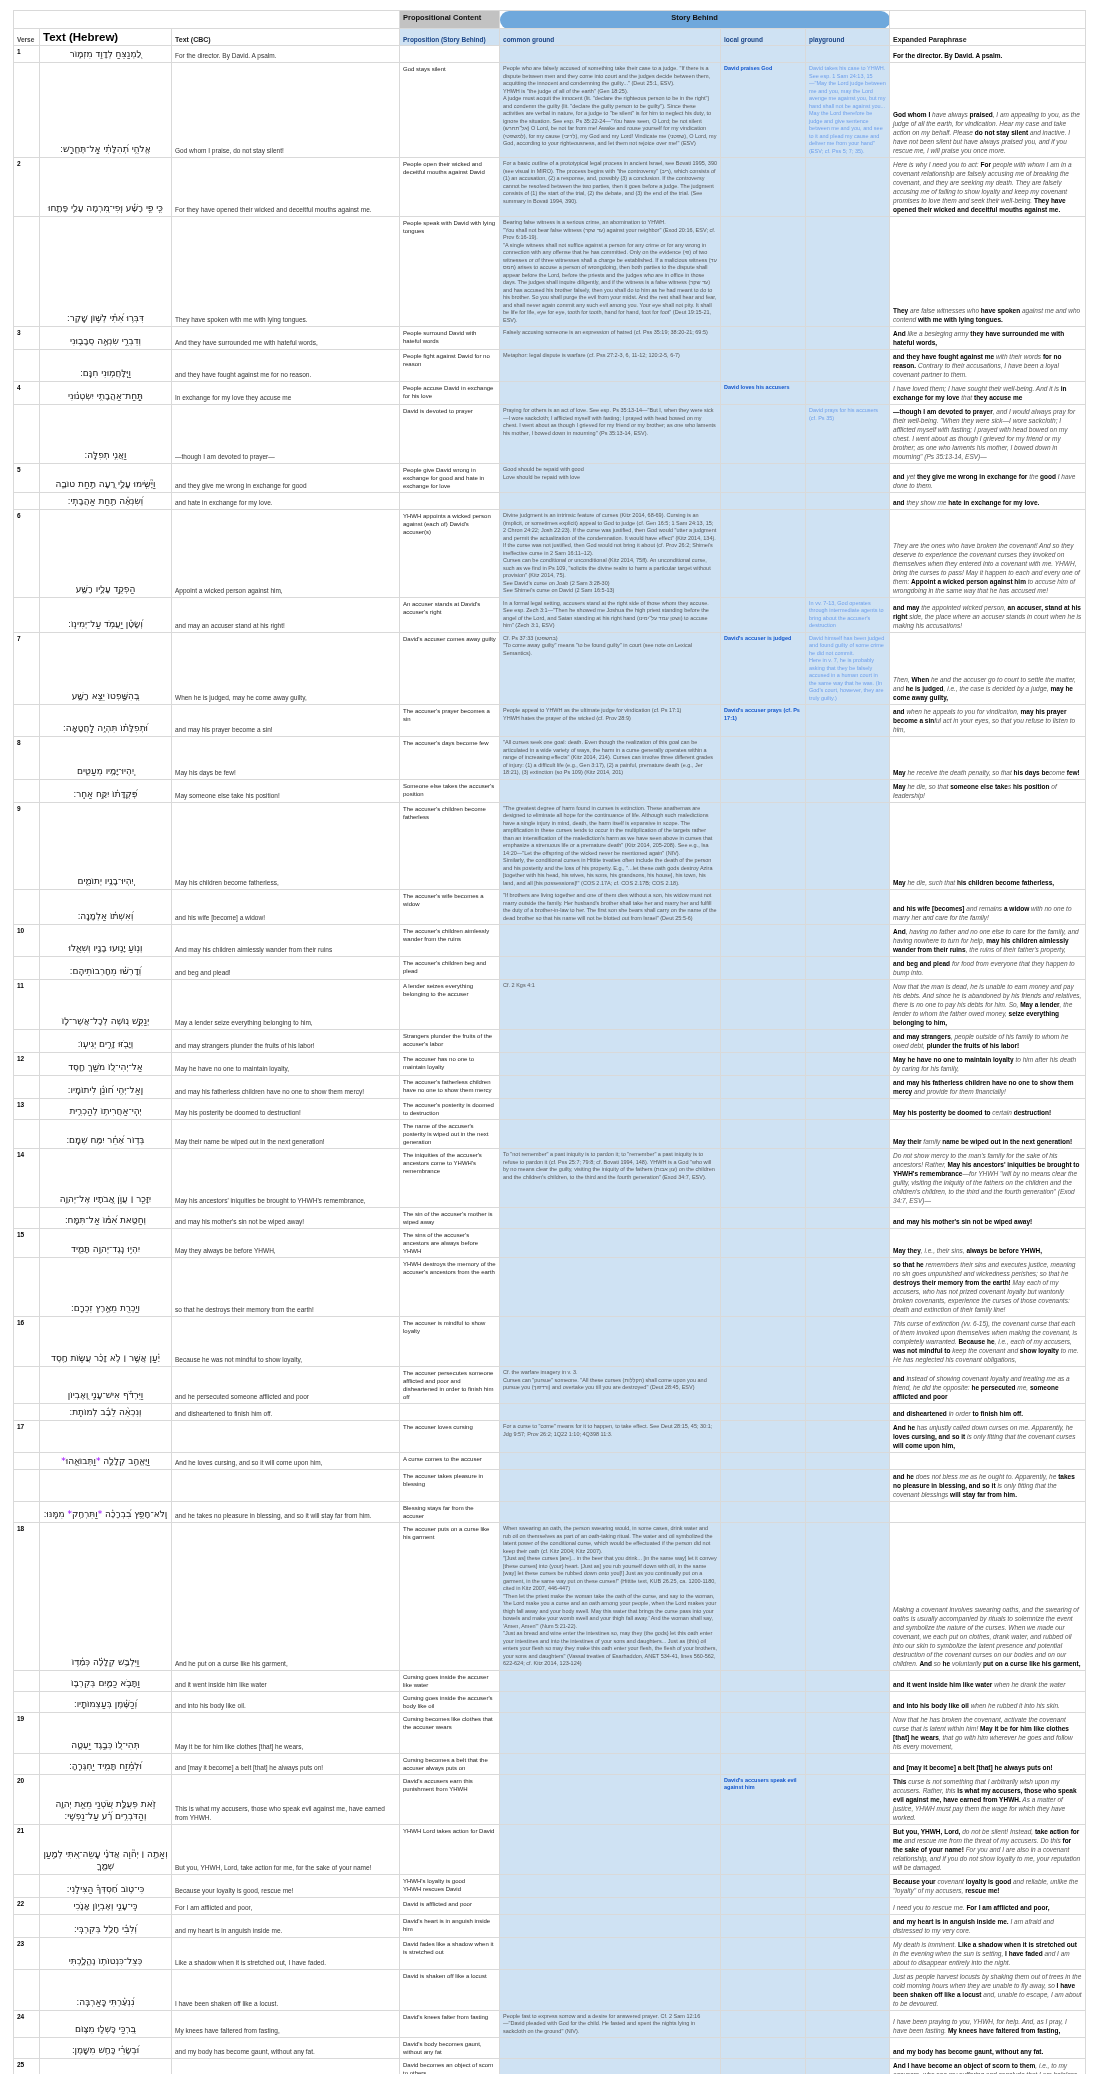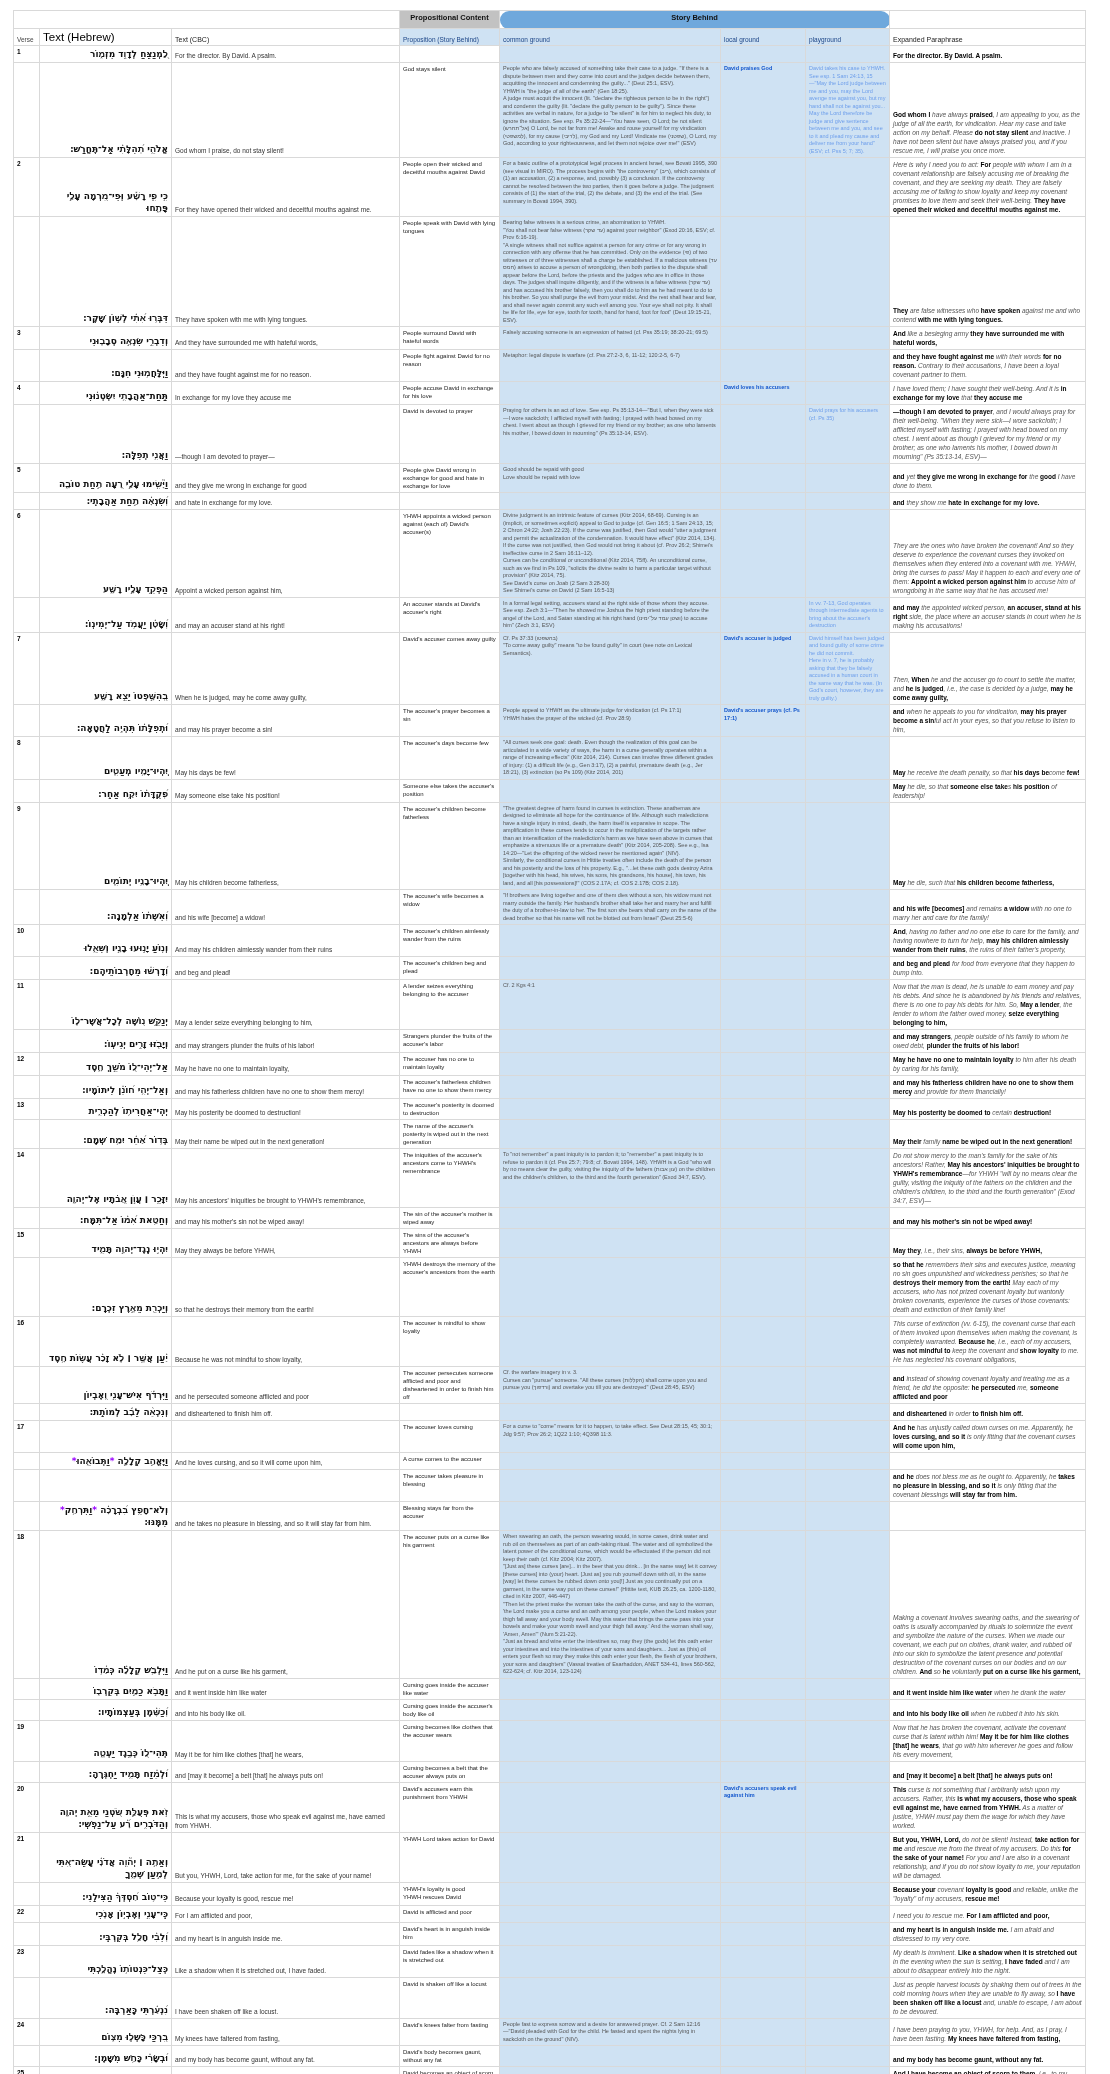"Propositional Content" .group-prop { text-align: center -> left }
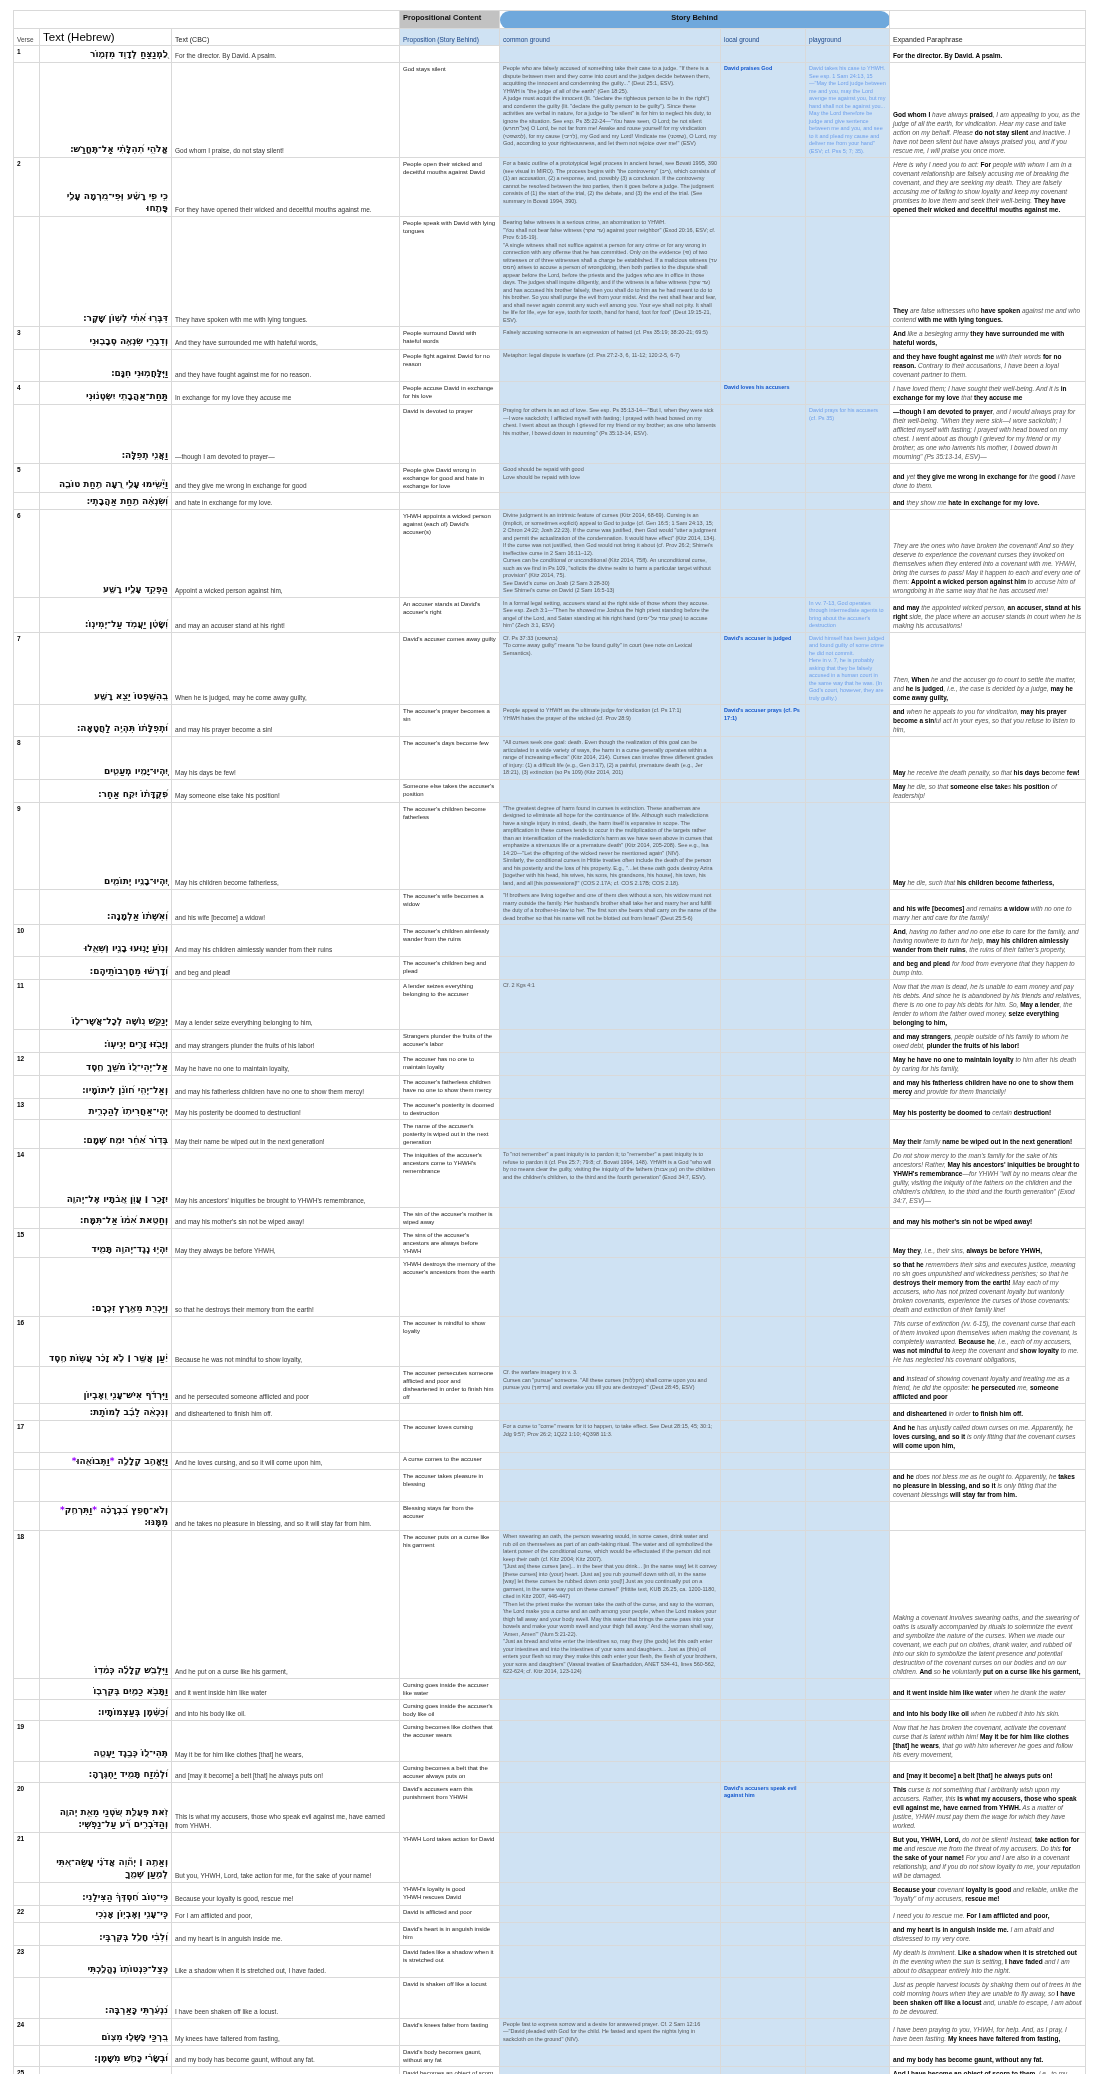"Text (Hebrew)" .colhead { font-weight: normal -> bold }
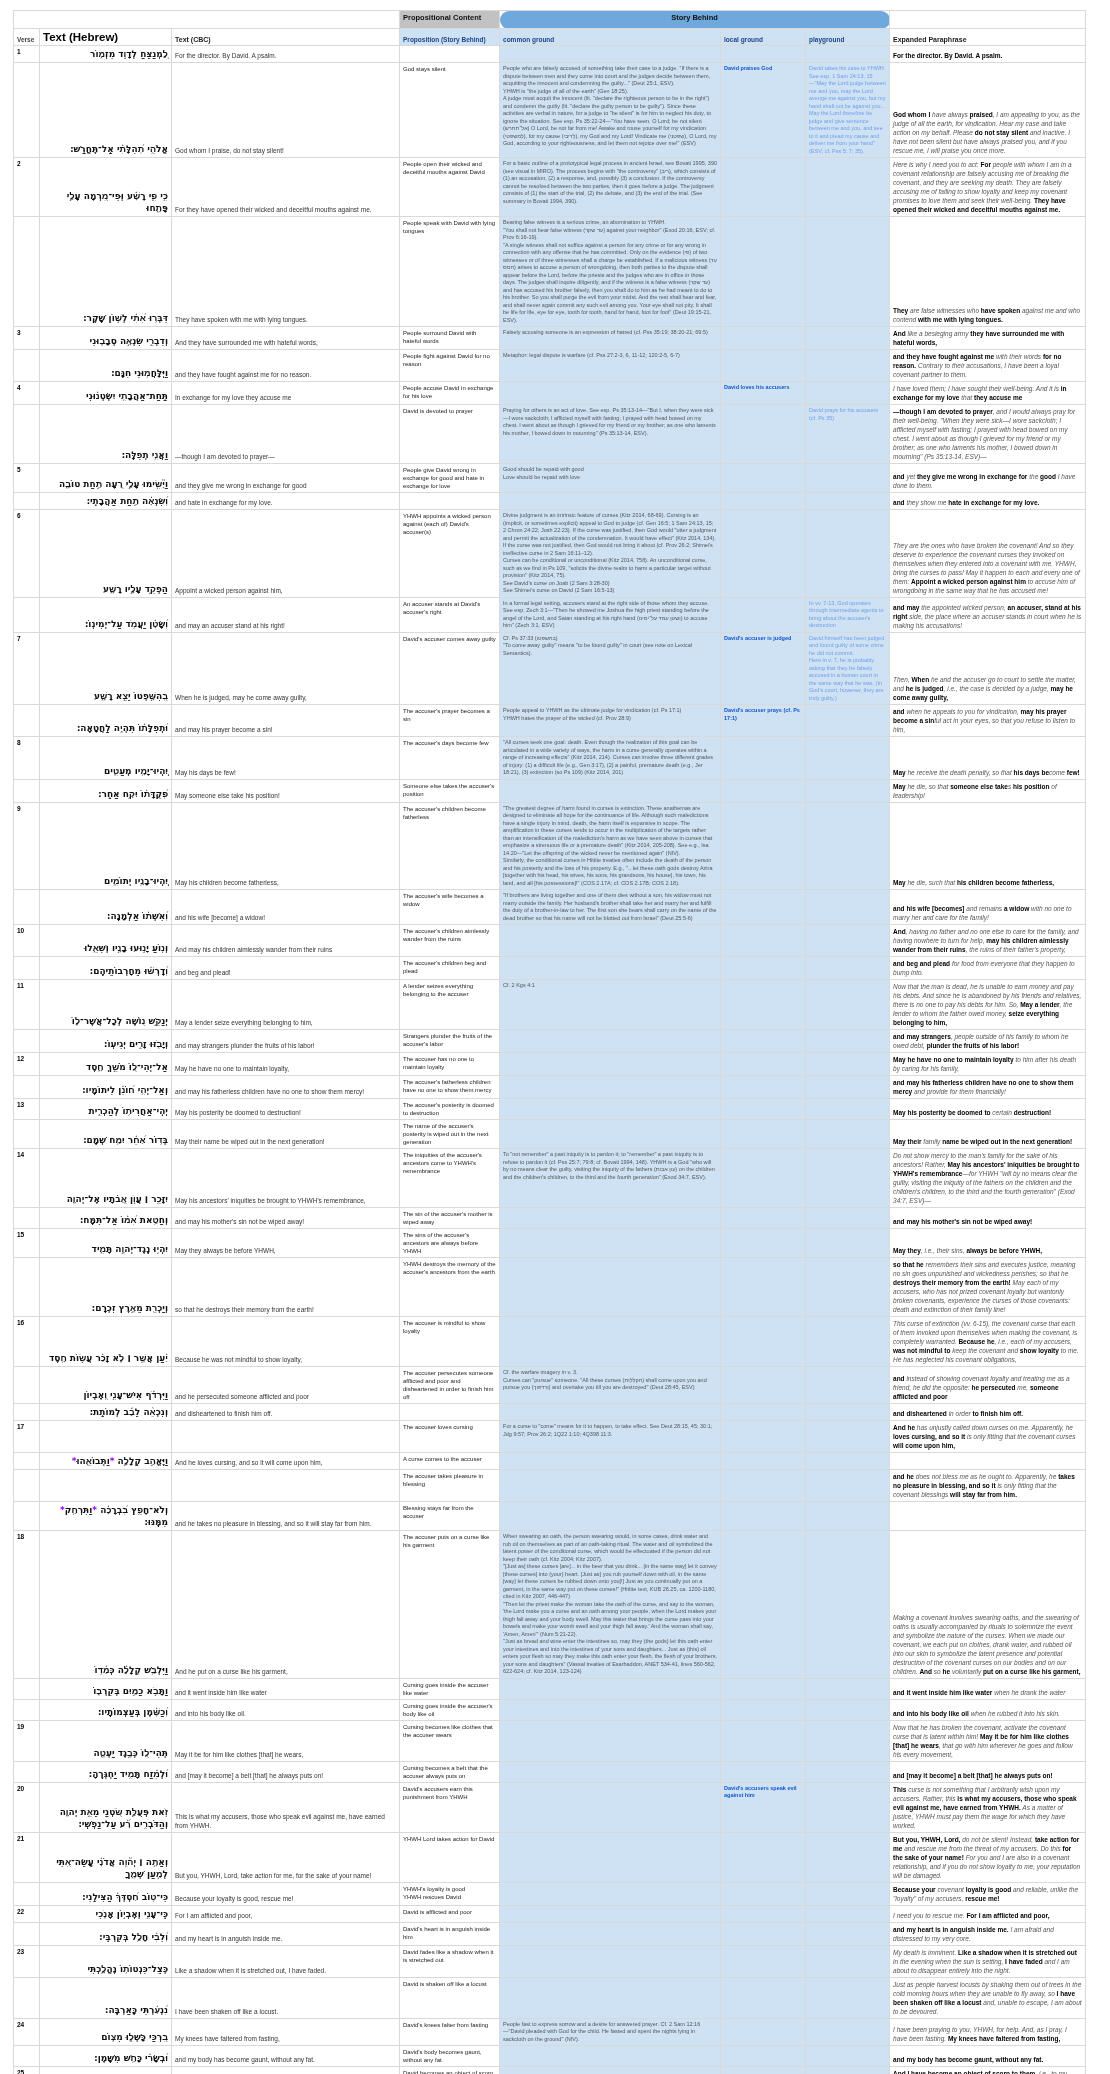"לַ֭מְנַצֵּחַ לְדָוִ֣ד מִזְמ֑וֹר" .hebrew-cell { font-weight: bold -> none; text-align: right -> center }
